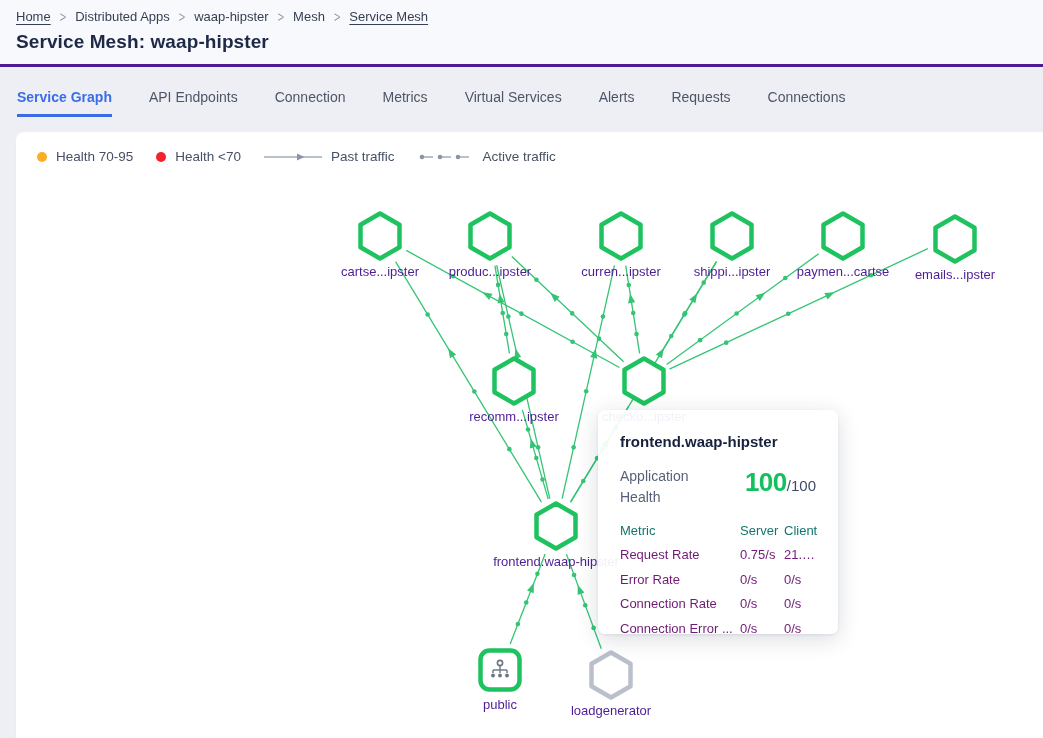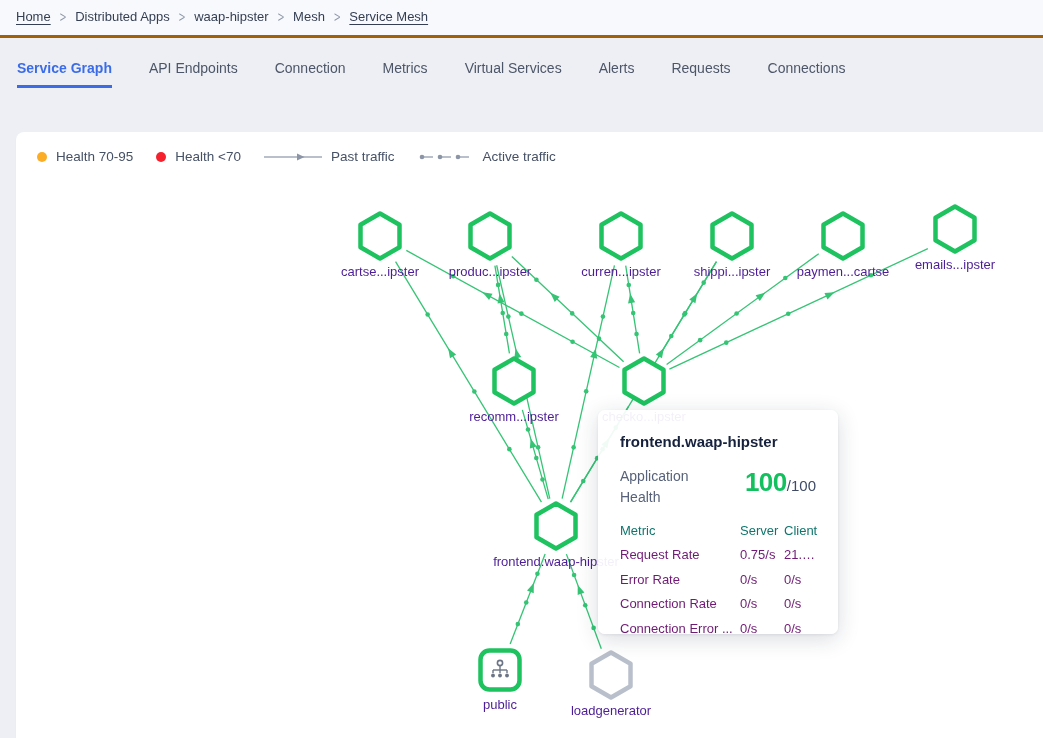"Home" .header { border-bottom: 3px solid #a16207 -> 3px solid #4c1d95 }
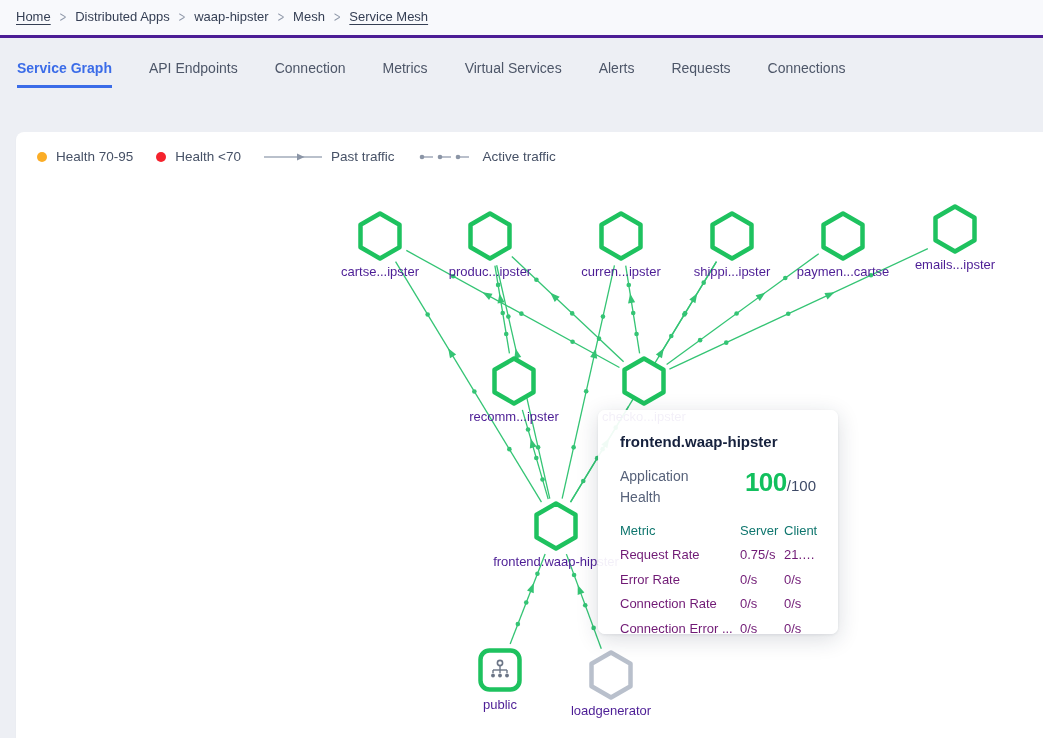"Service Mesh: waap-hipster" div.page-title { html: none -> <div>Service Mesh: waap-hipster</div> }
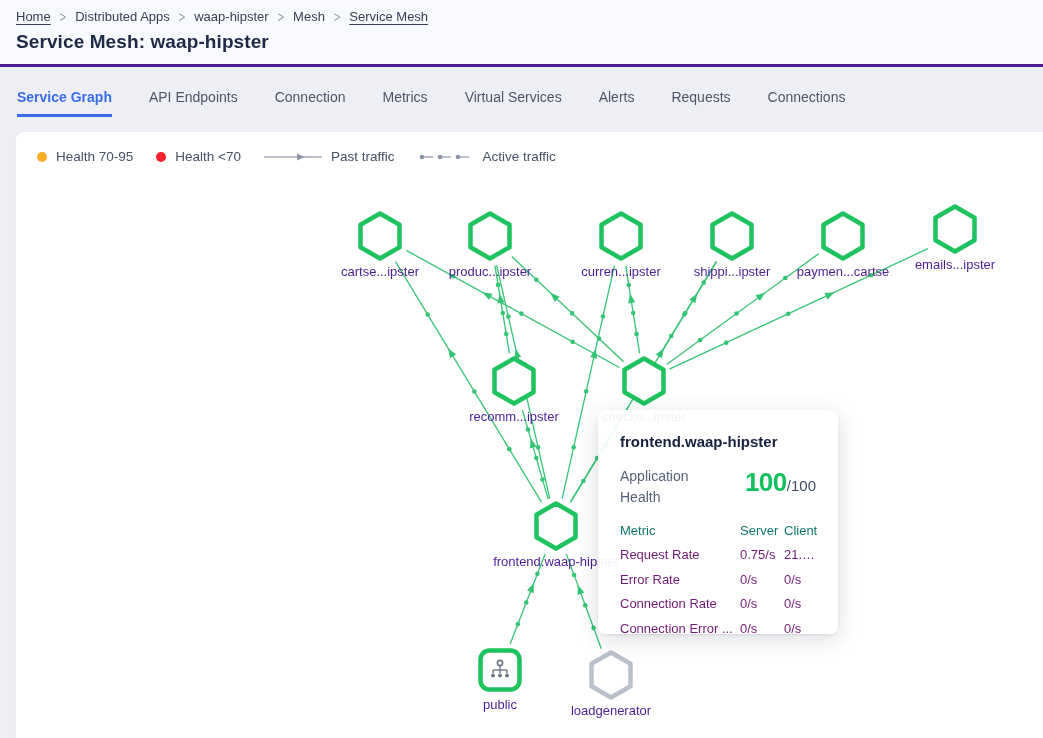"emails...ipster" div.node { top: 72px -> 82px }
